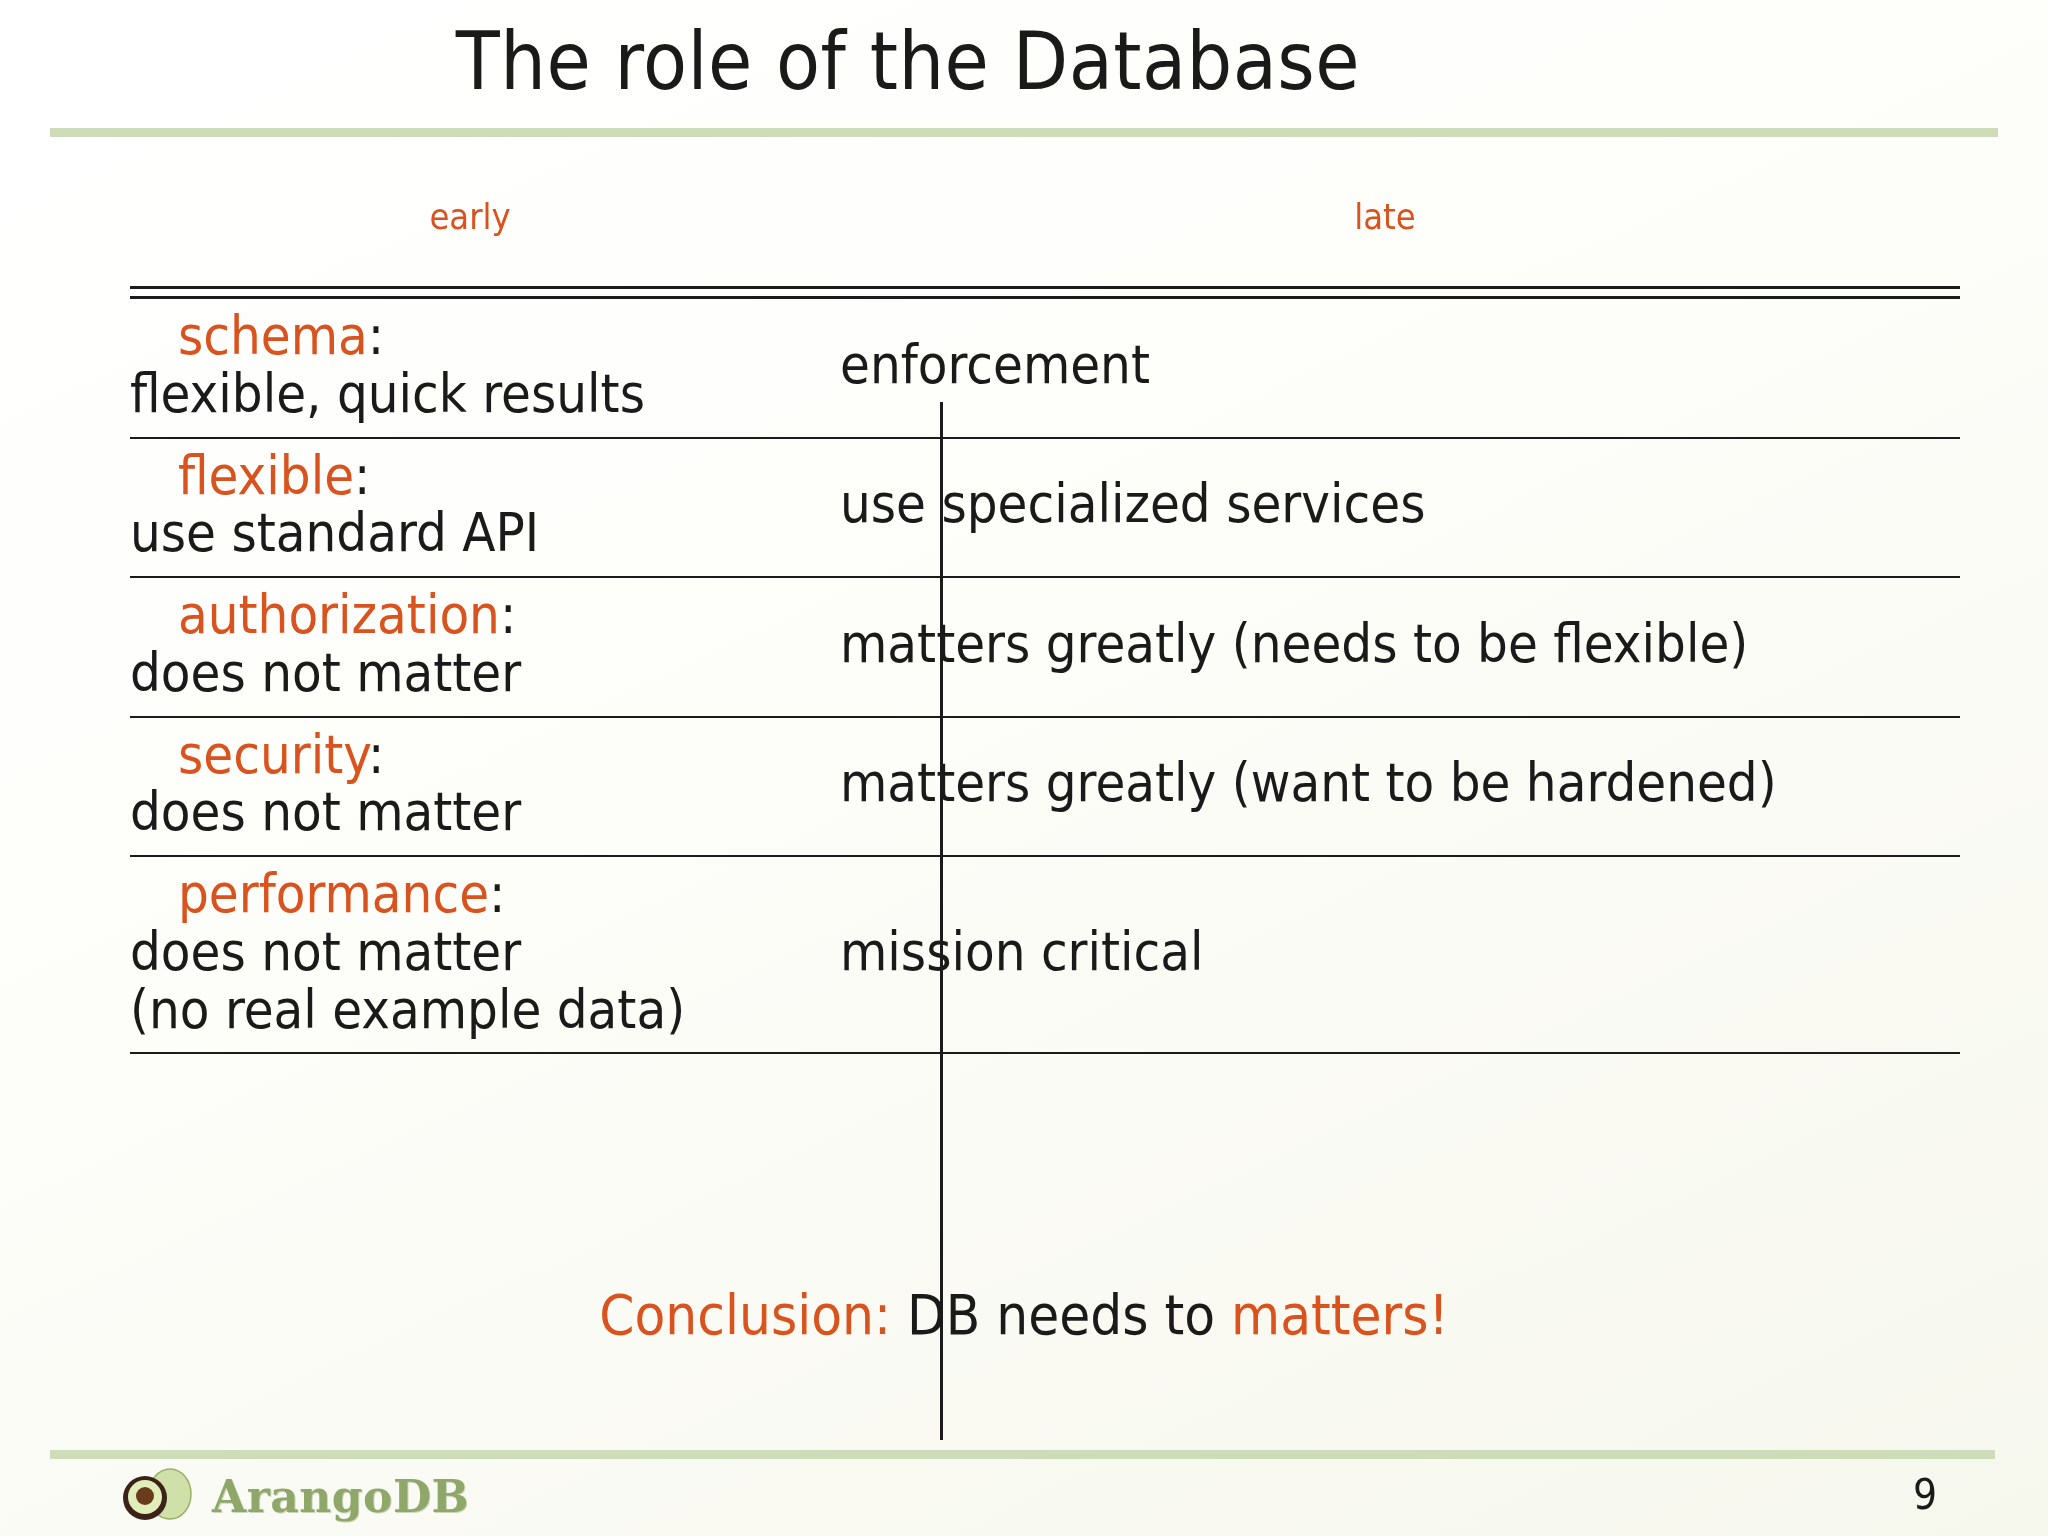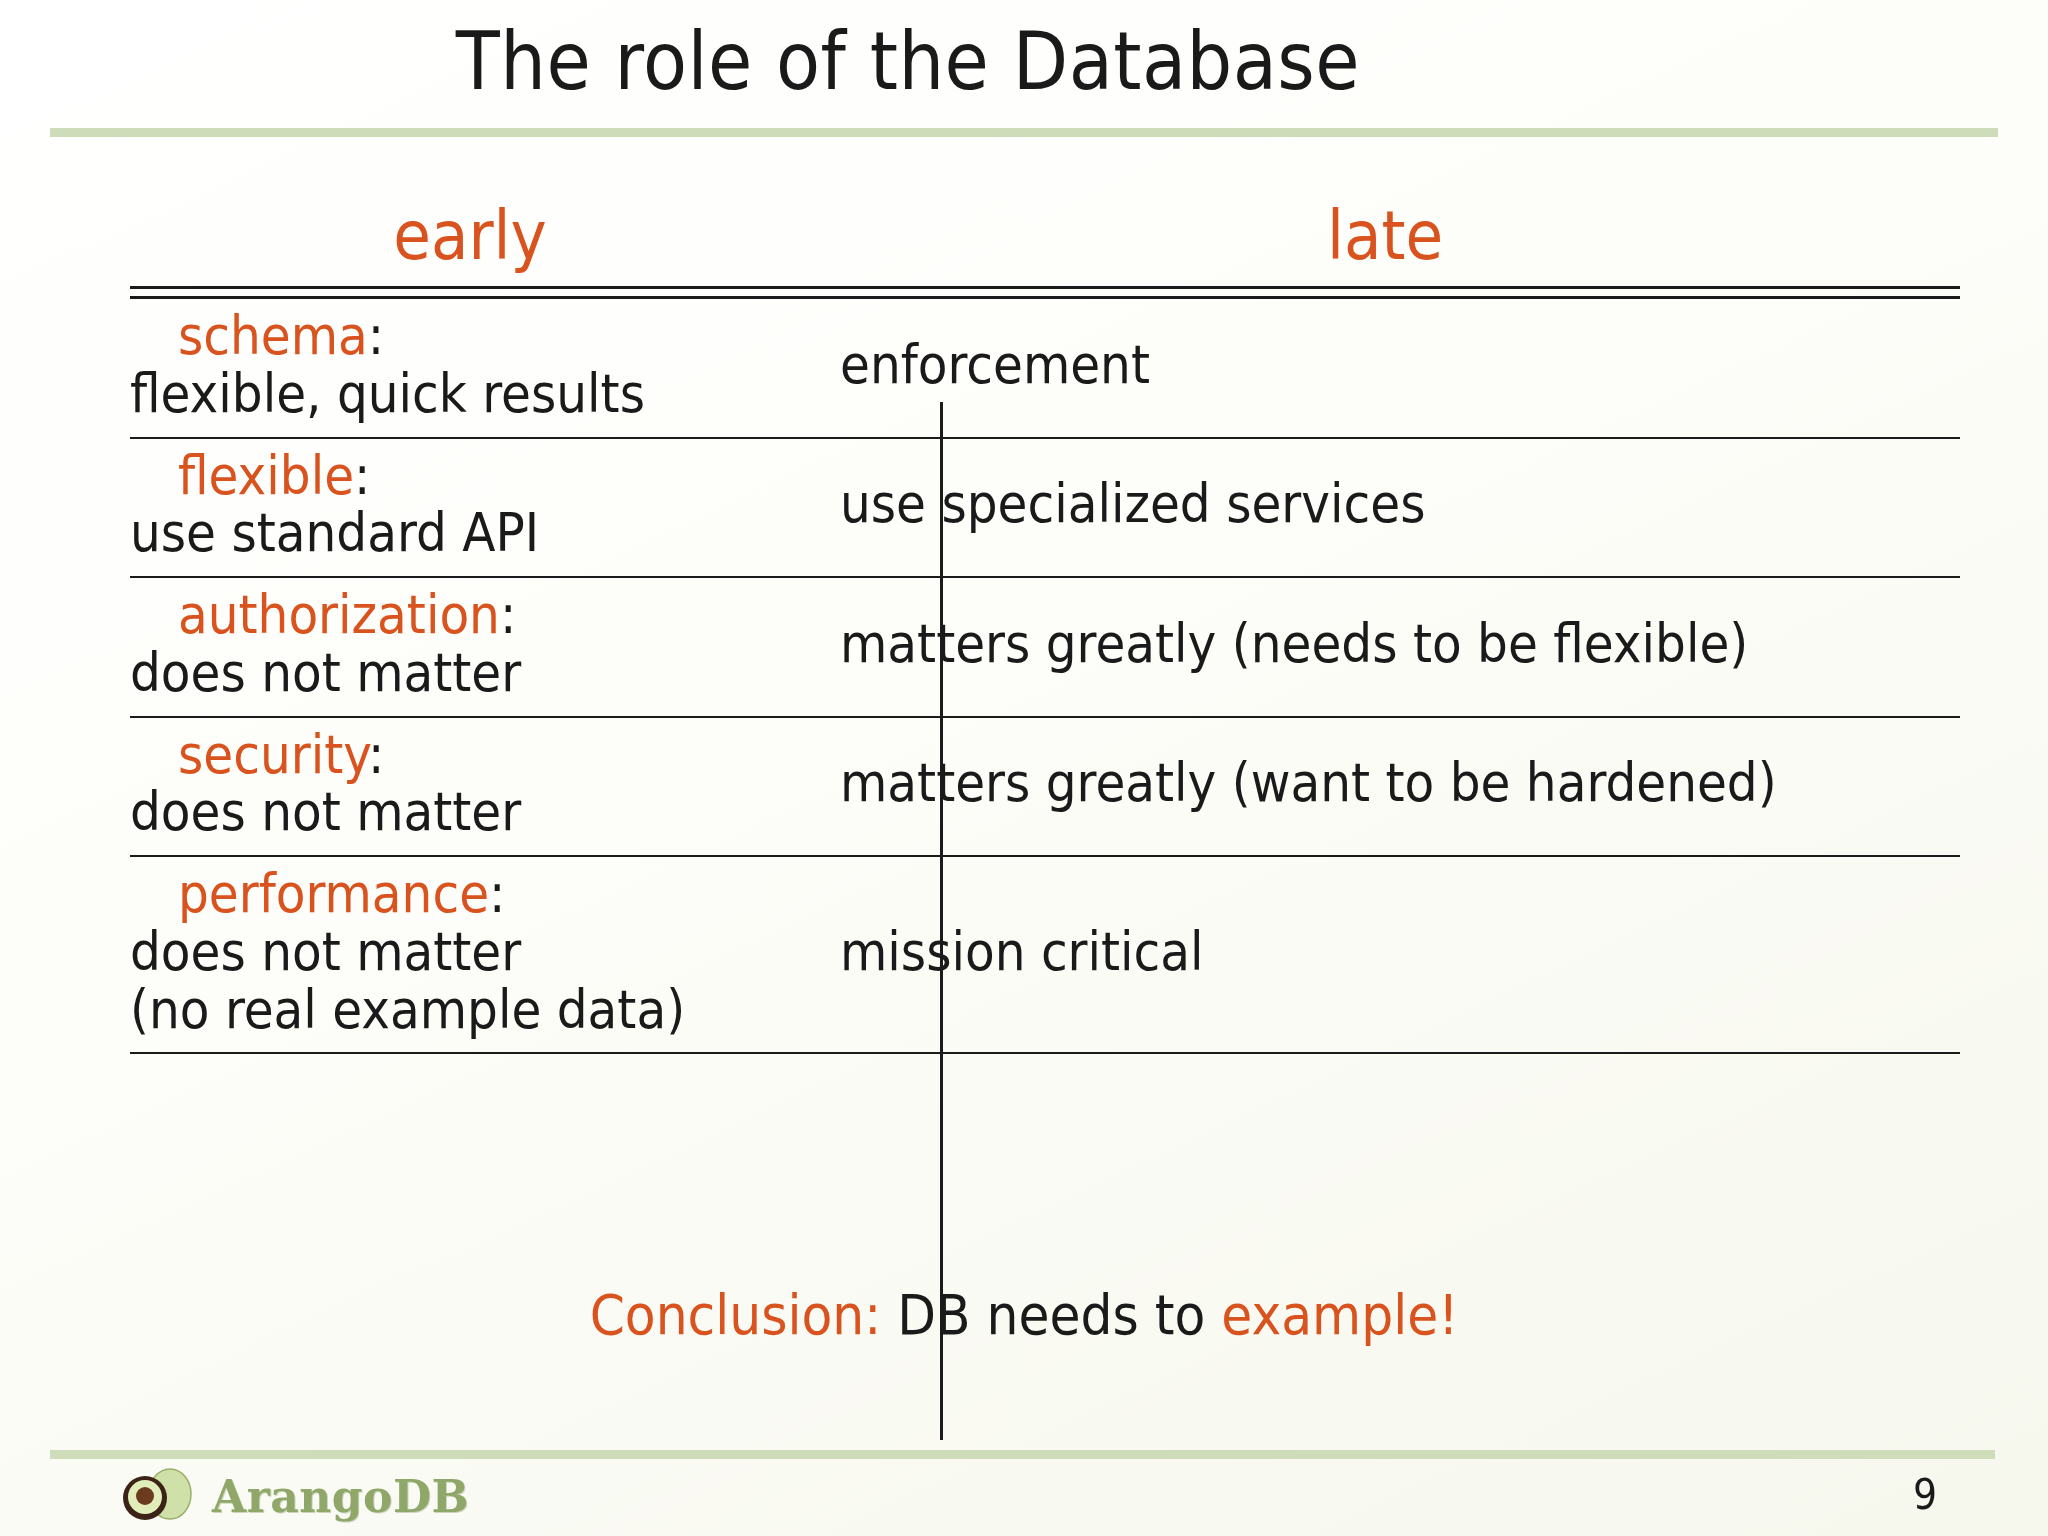"early" .col-head { font-size: 68px -> 36px }
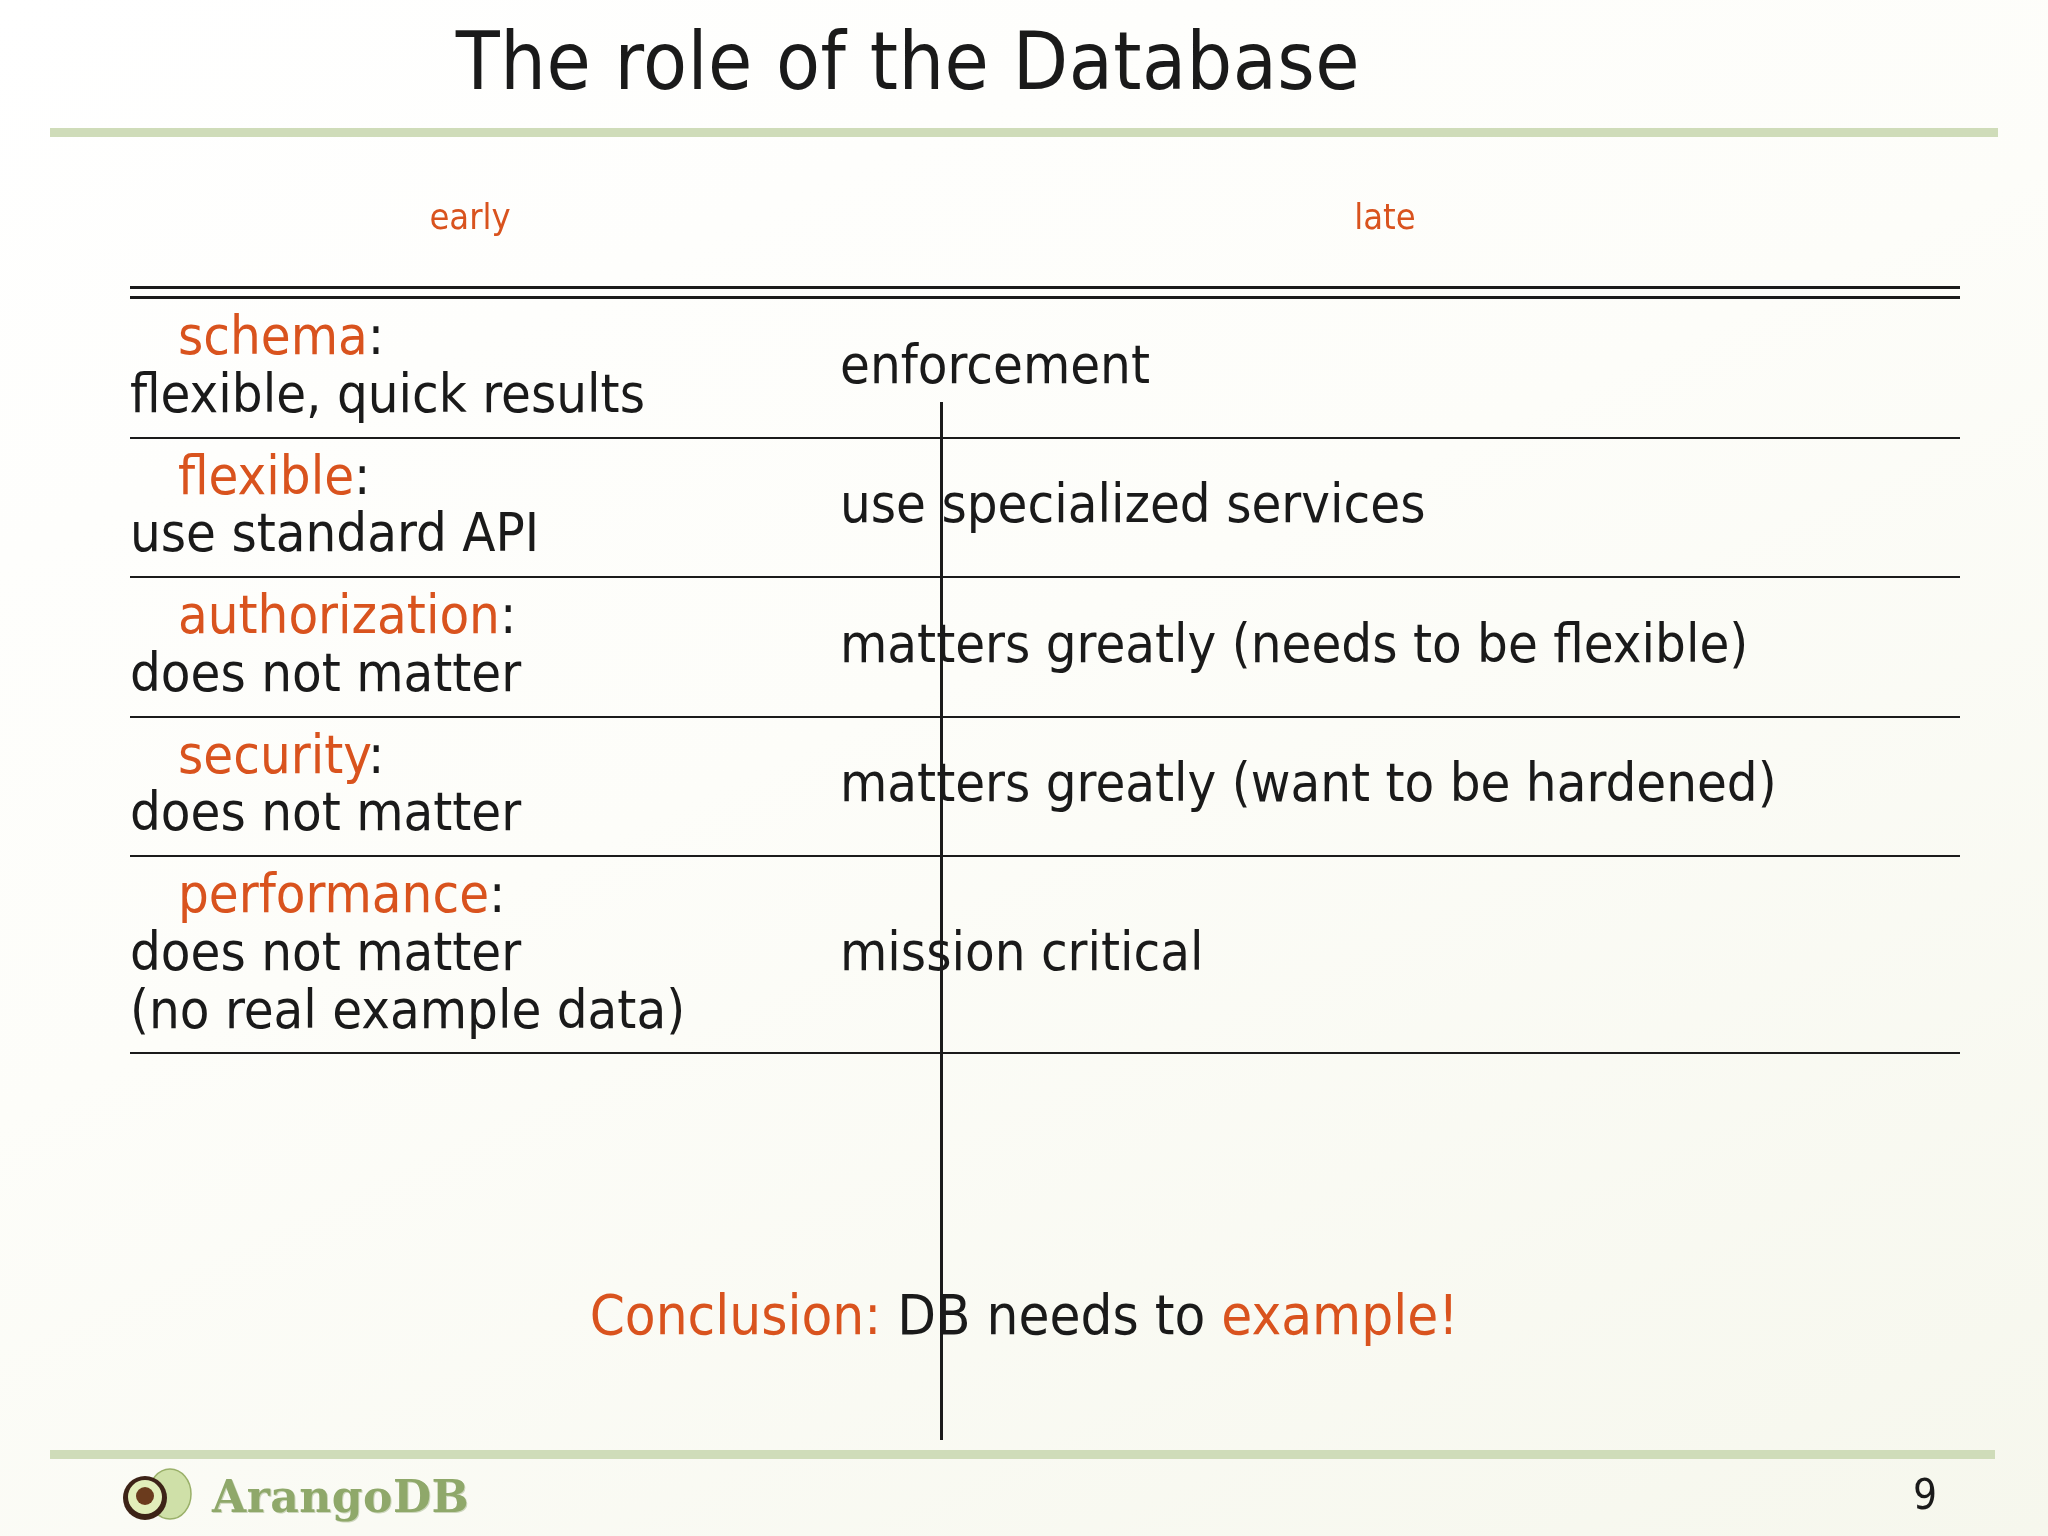"example!" span.accent { text: example -> matters }
